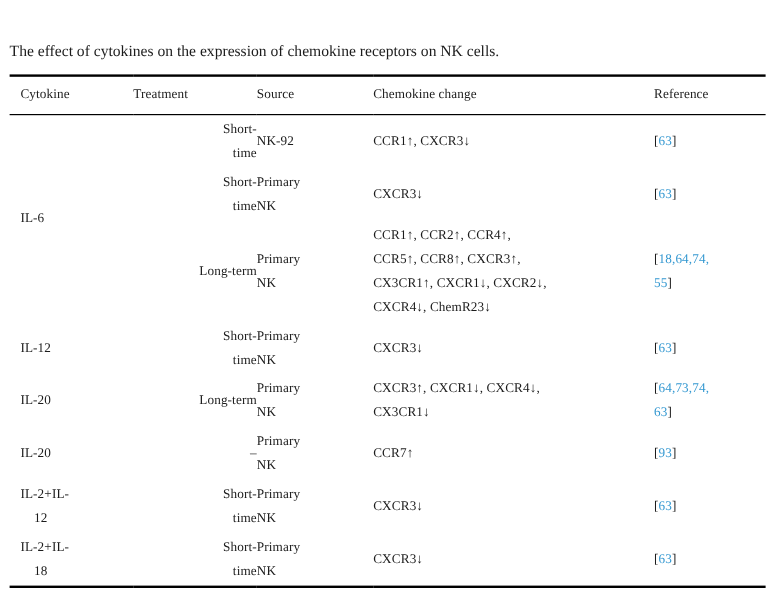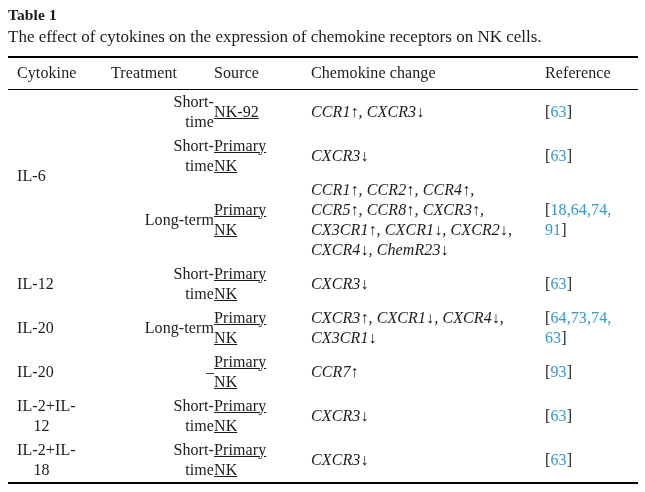"Table 1" div.table-label { html: <div>Table 1</div> -> none }
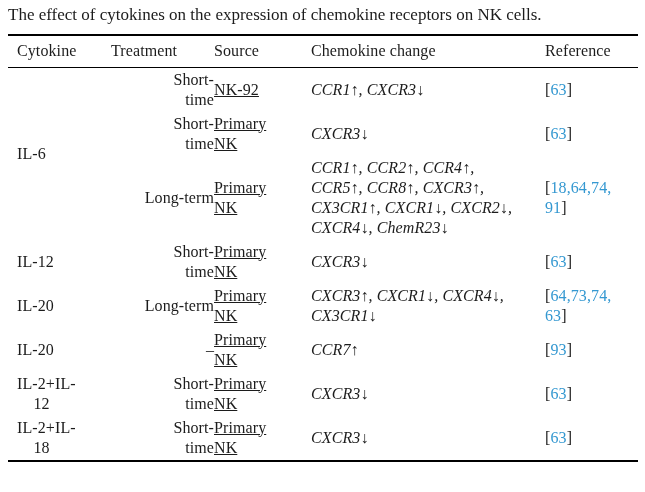"The effect of cytokines on" .table-caption { font-size: 17px -> 13px; margin-top: none -> 28px }
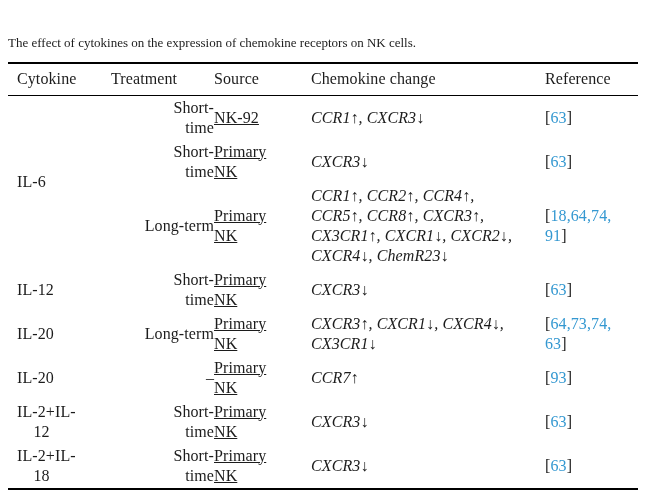"Cytokine" table.data-table { font-size: 16px -> 11px }
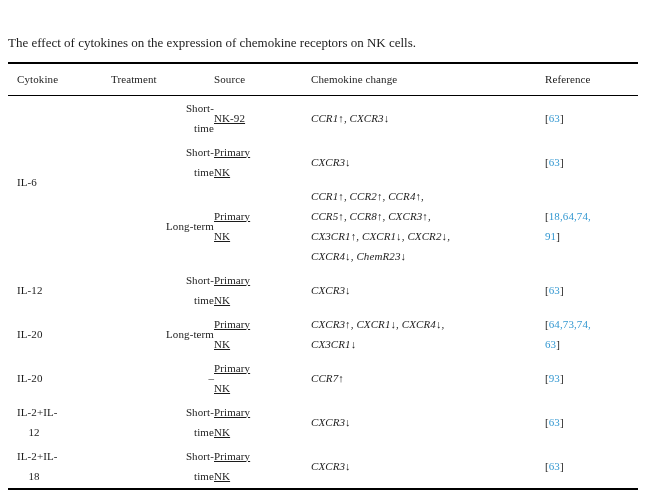"NK-92" td.source-cell { text-decoration: underline -> none }
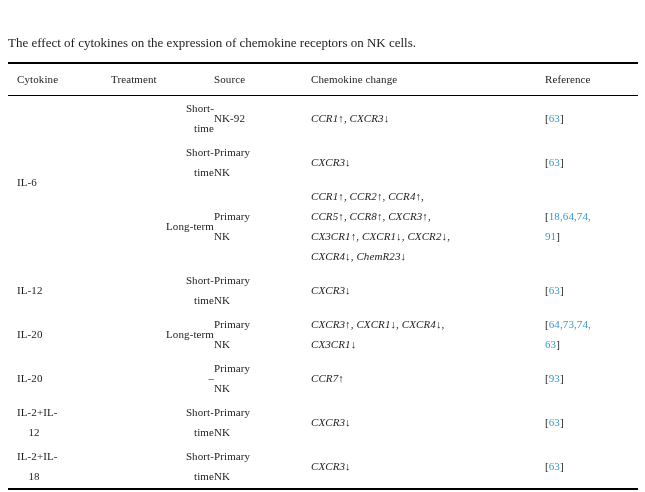"CCR1↑, CXCR3↓" td.change-cell { font-style: italic -> none }
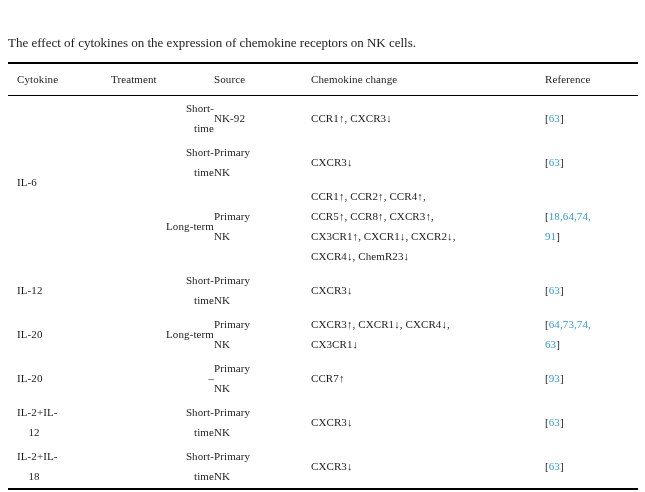"18,64,74," span.citation-link { text: 91 -> 55 }
